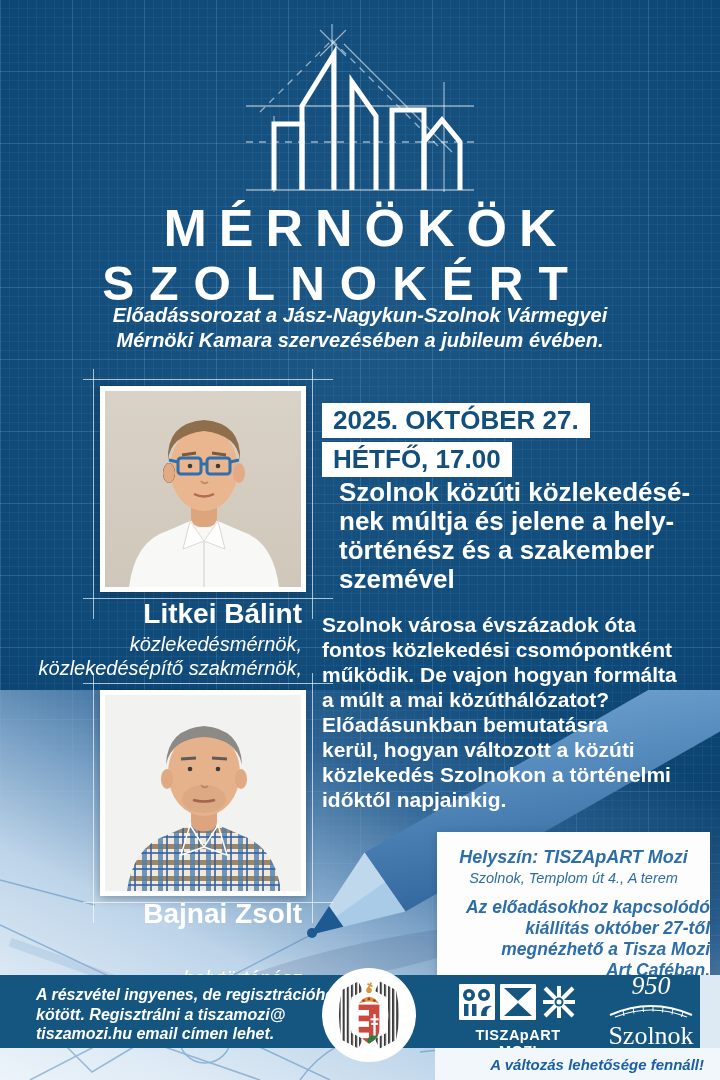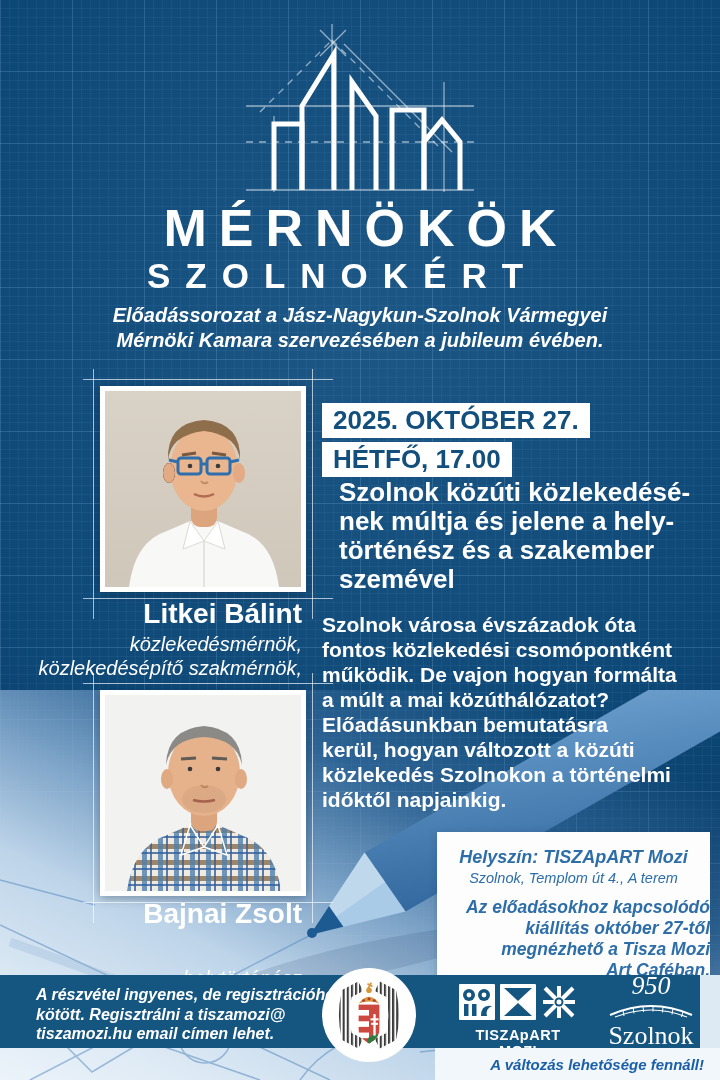"SZOLNOKÉRT" .title2 { font-size: 35px -> 48px }
